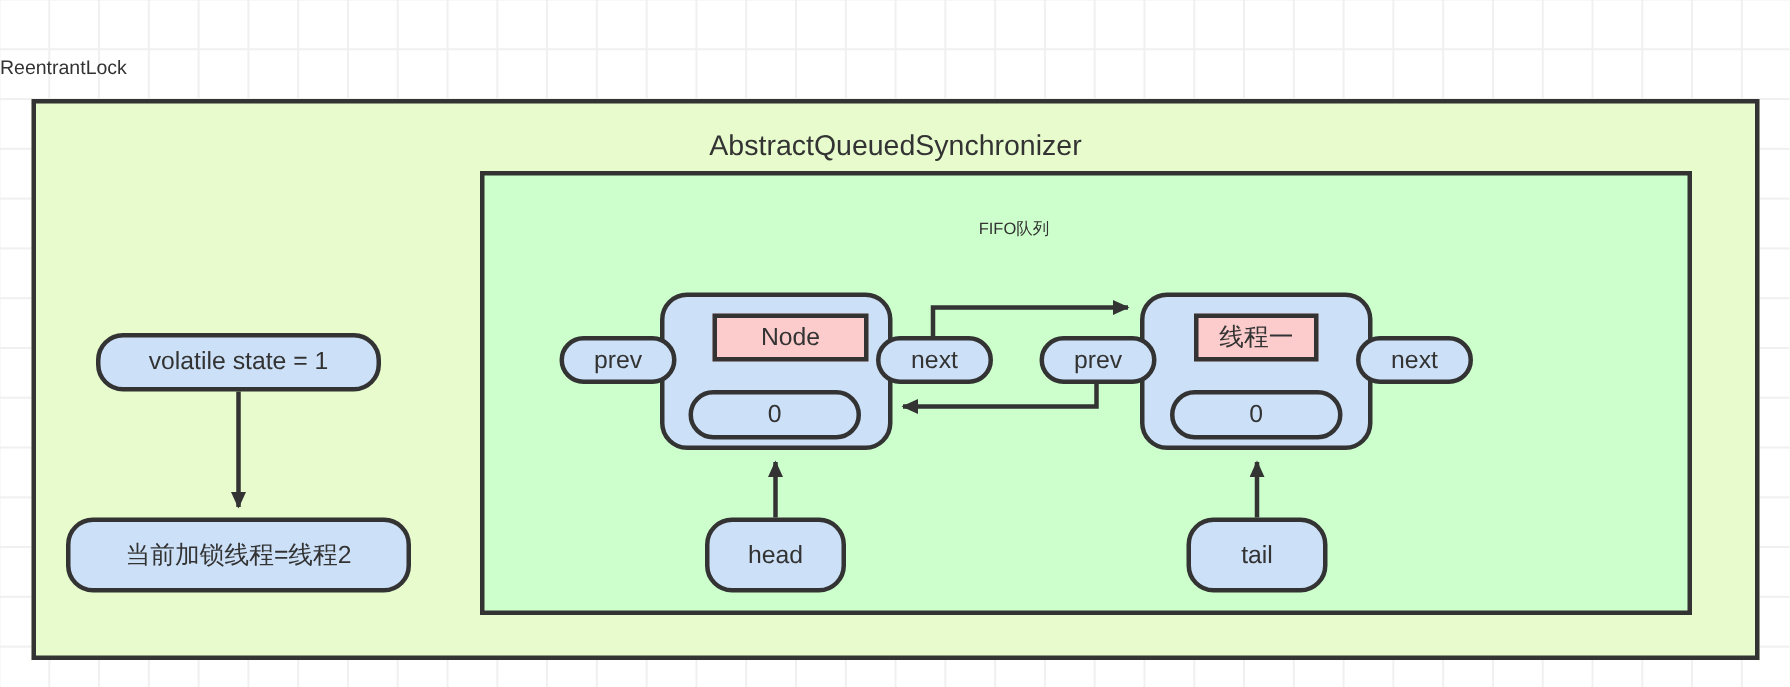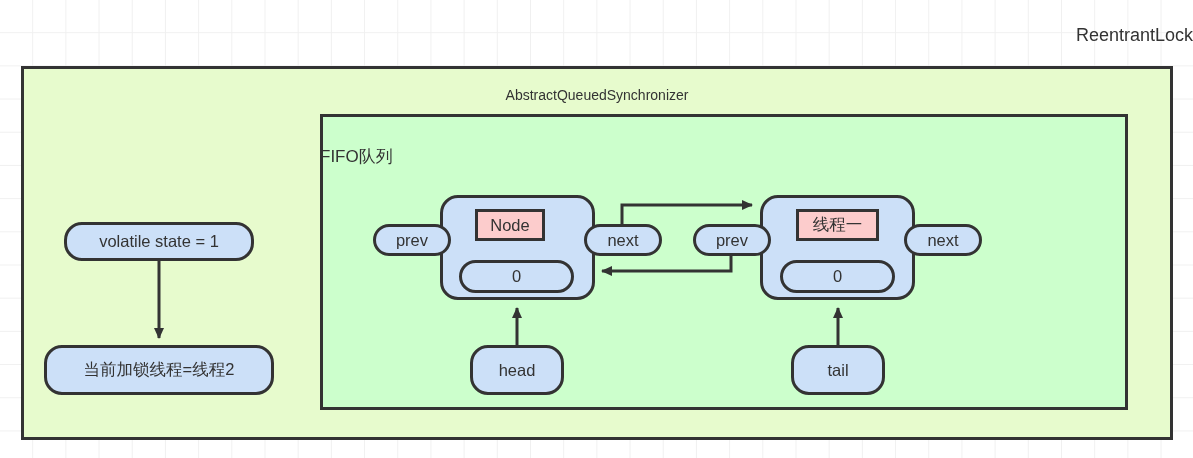"ReentrantLock" #title-reentrantlock { font-size: 18px -> 13px; text-align: right -> left; top: 26px -> 38px }
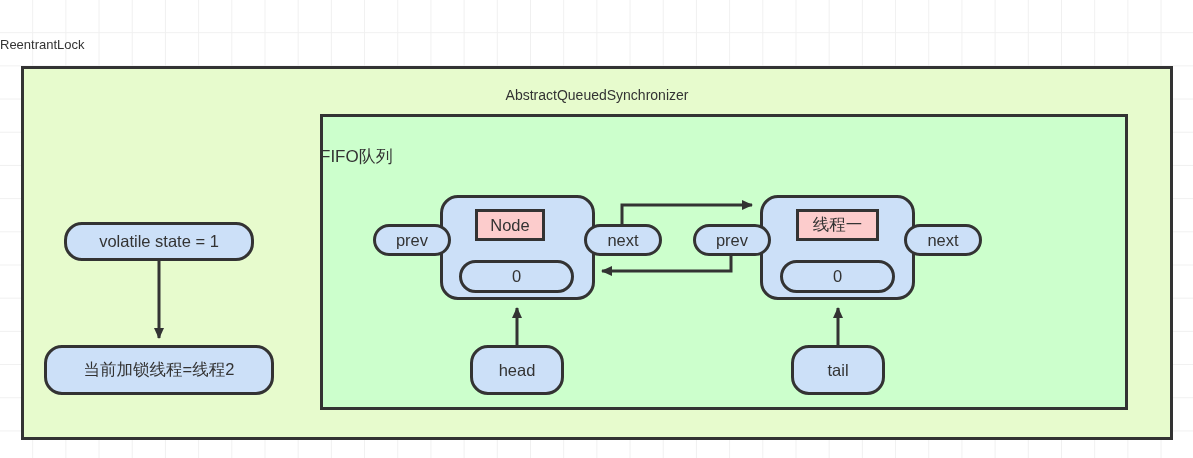"AbstractQueuedSynchronizer" #title-aqs { font-size: 14px -> 19px }
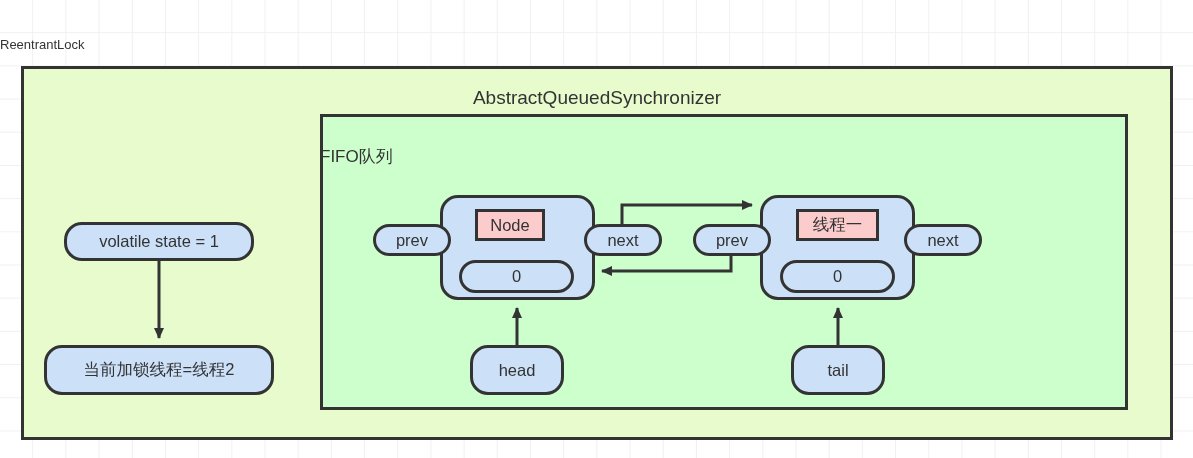"FIFO队列" #title-fifo { font-size: 17px -> 11px; text-align: none -> center }
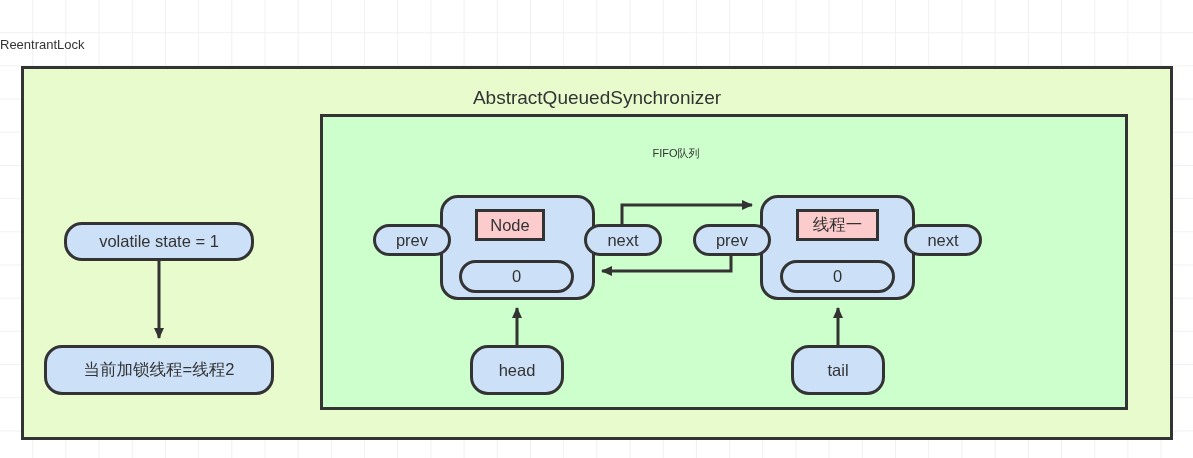"Node" #node1-label { width: 70px -> 104px }
